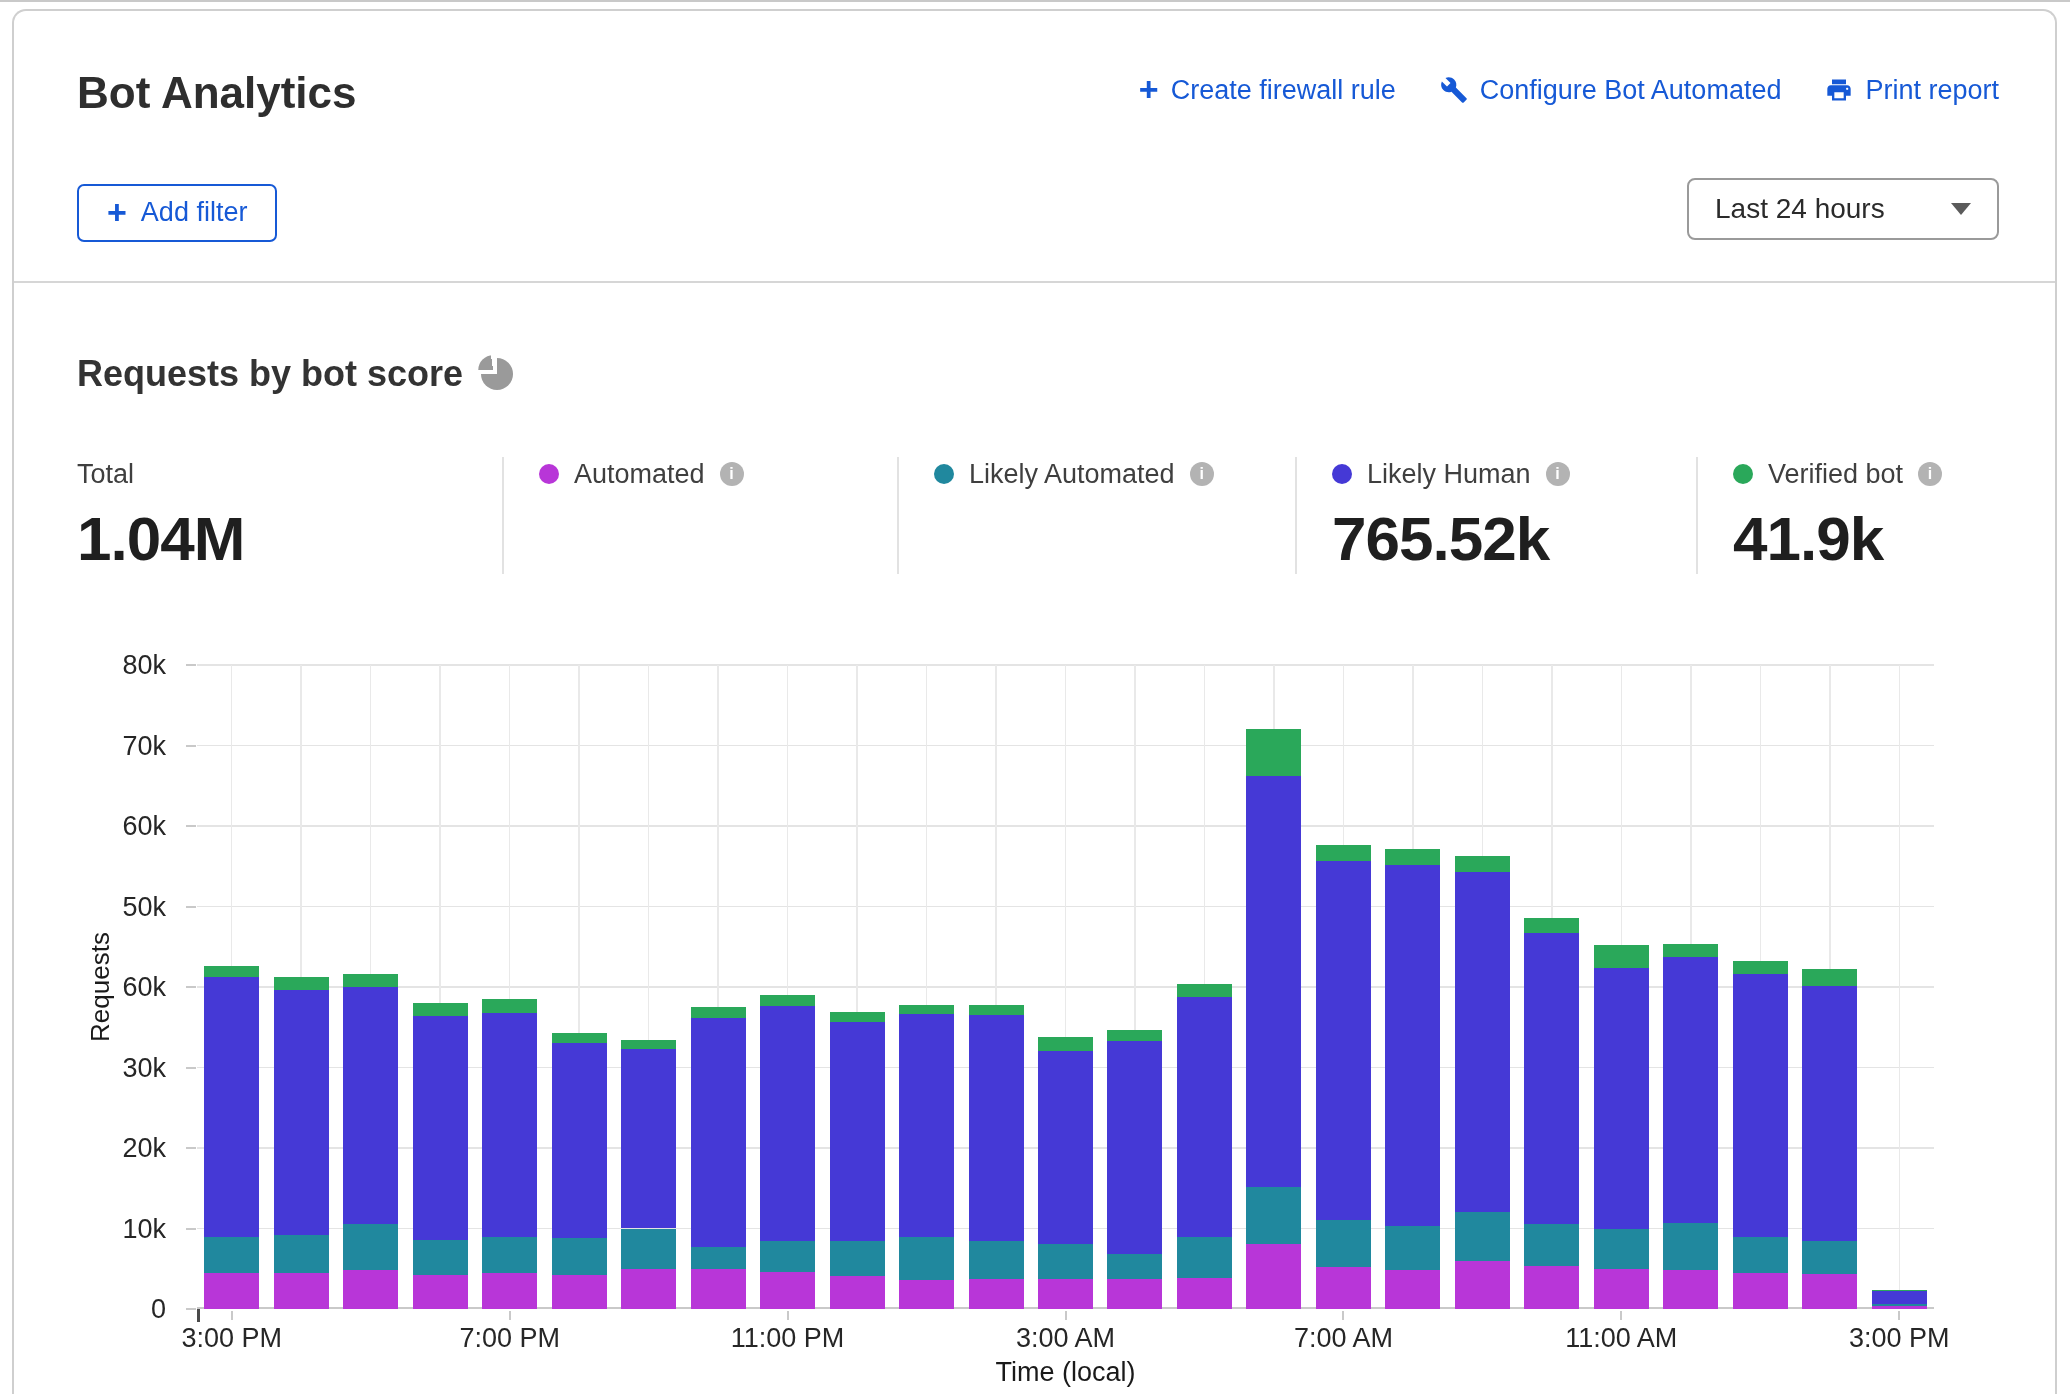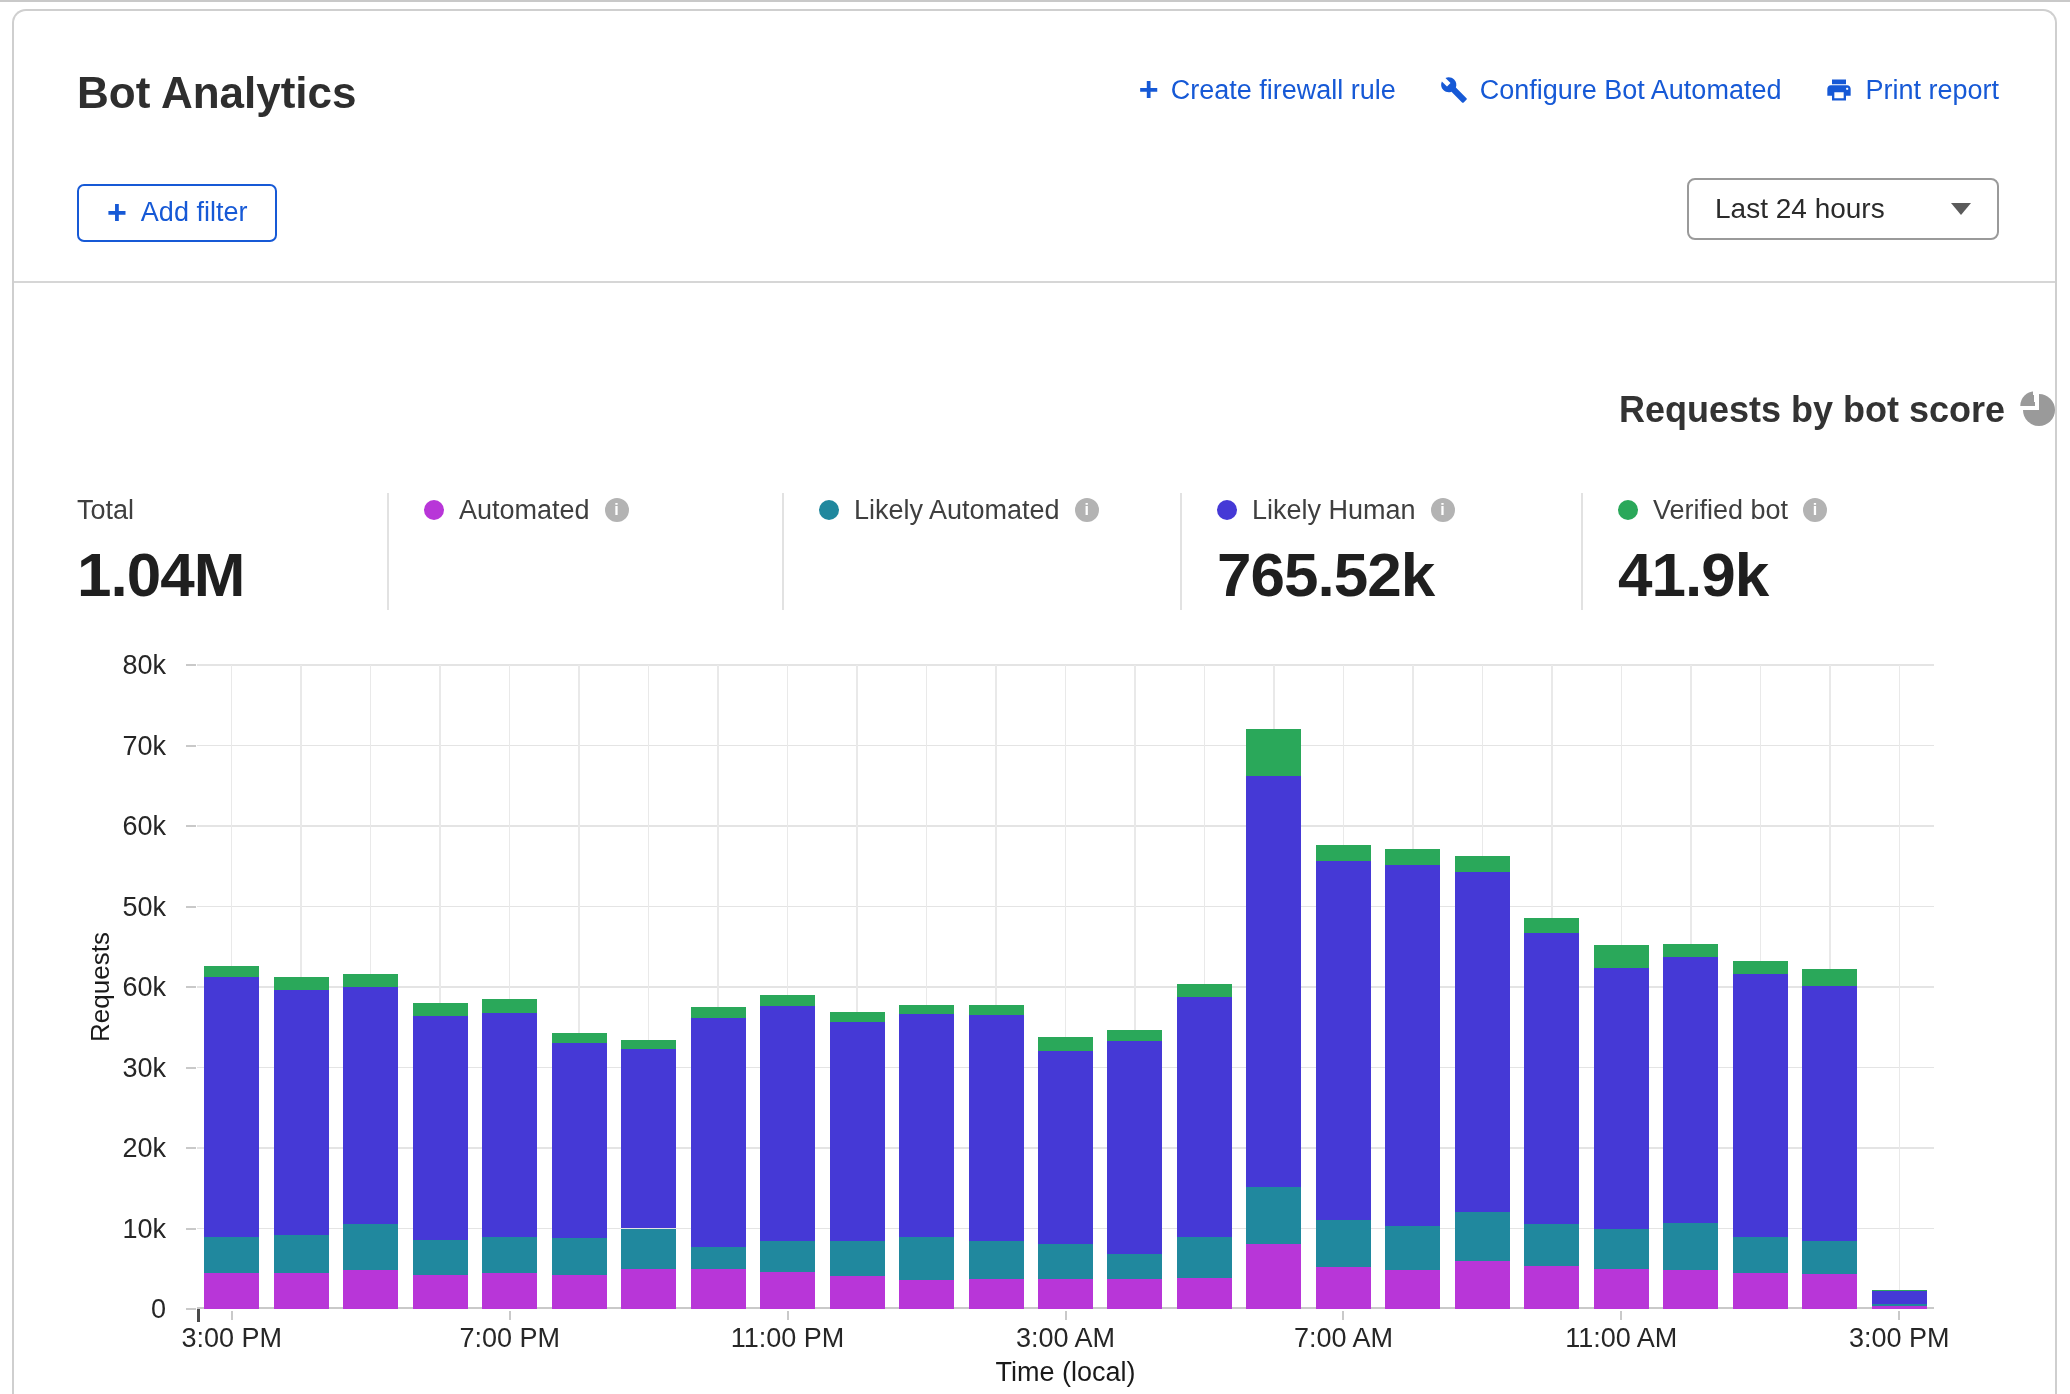"Requests by bot score" .section-row { justify-content: flex-end -> none; margin: 106px 0 0 63px -> 70px 0 0 63px }
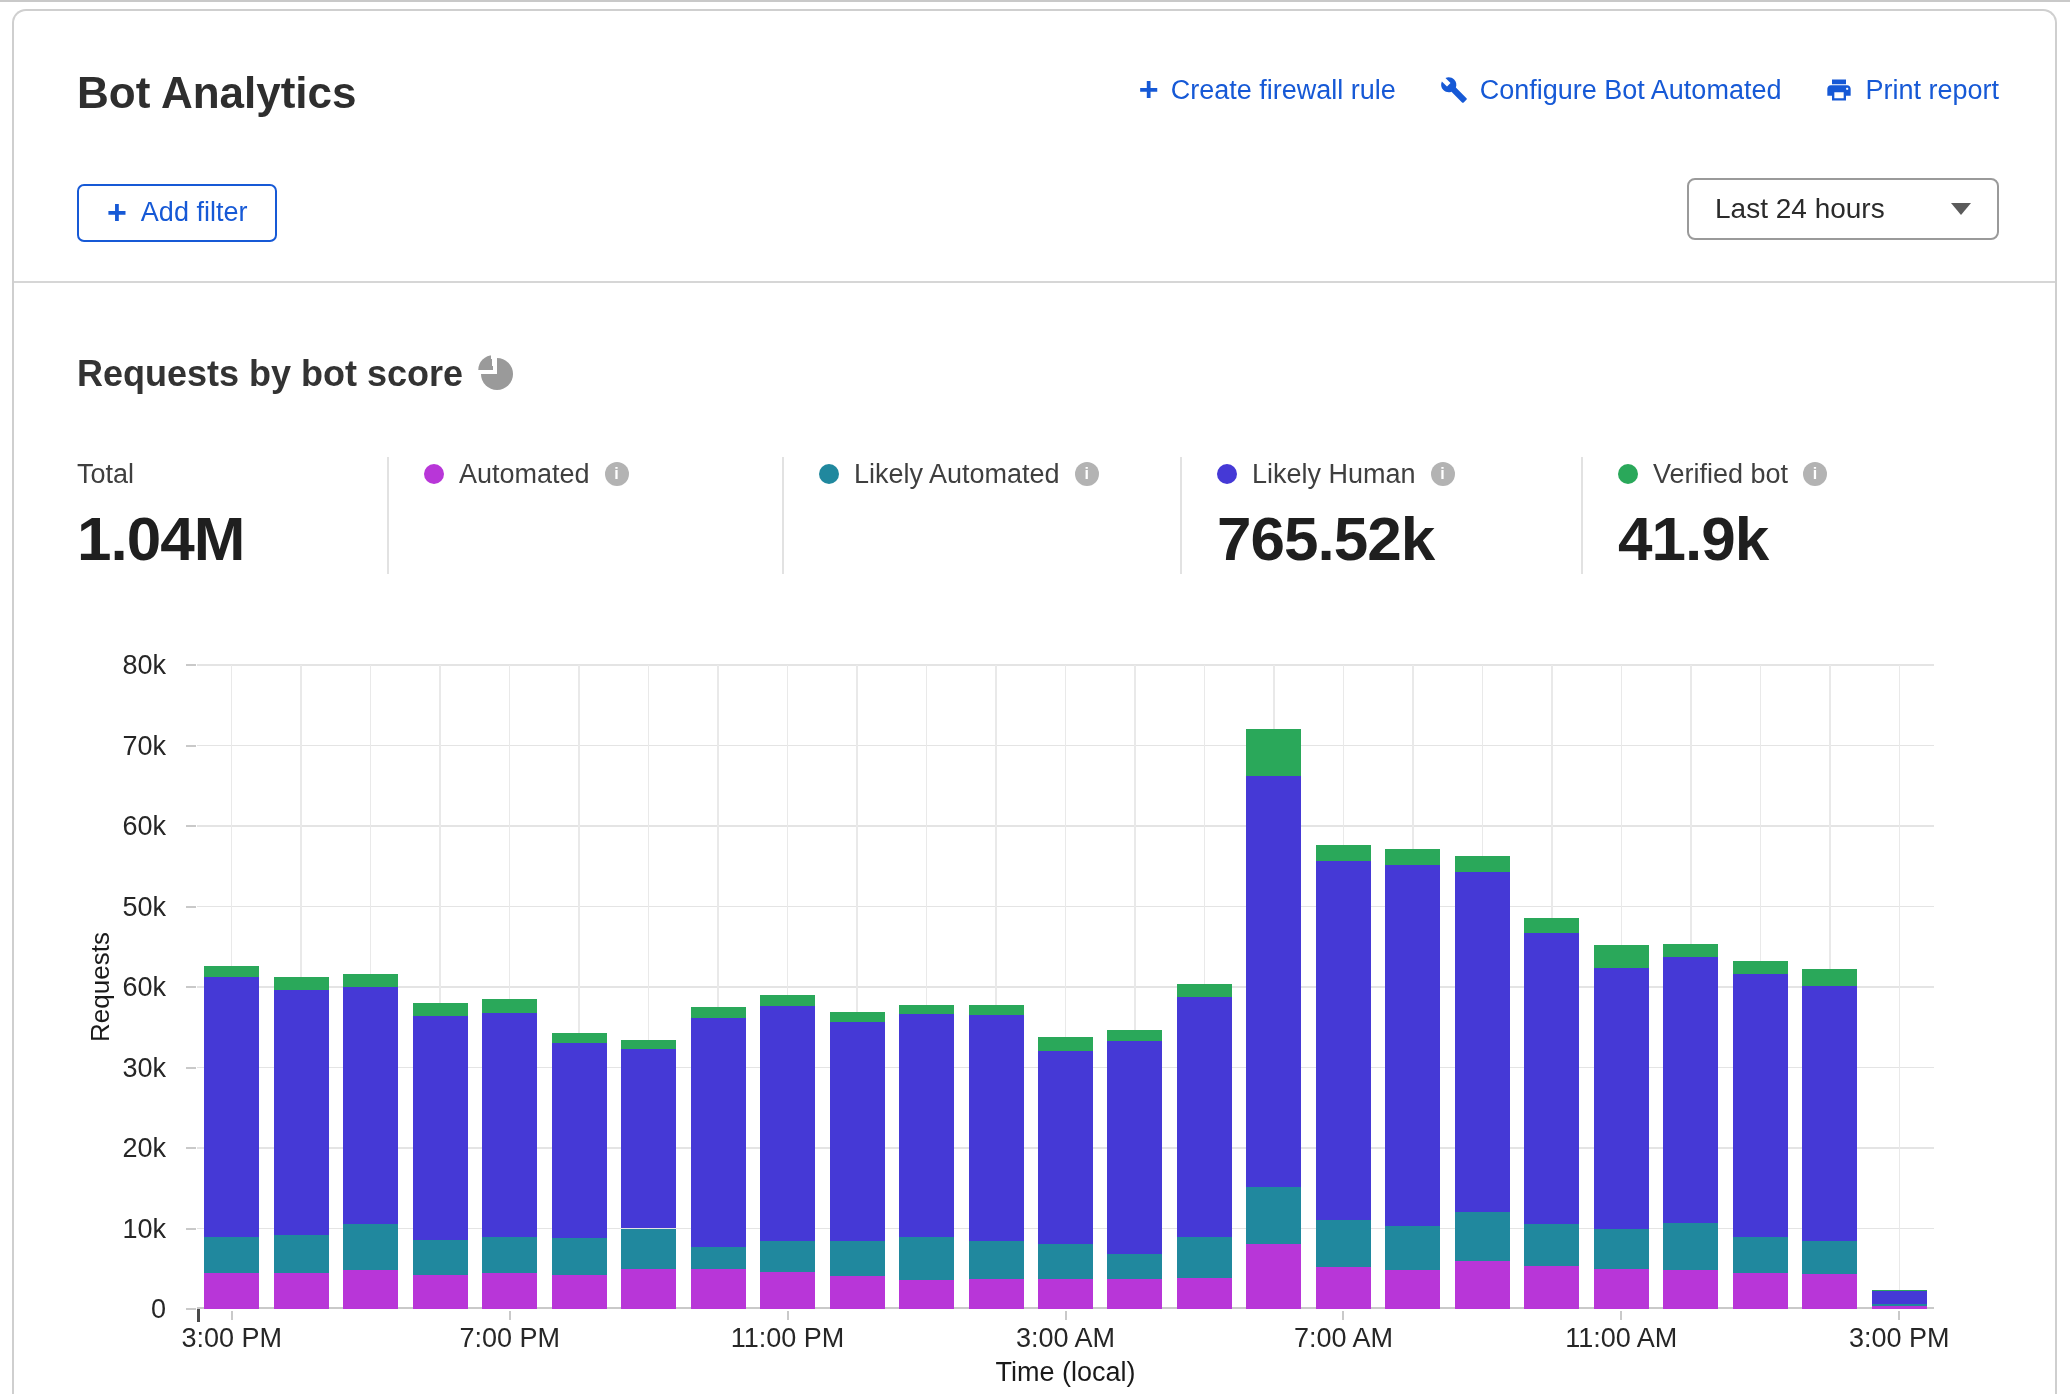"Total" .stat-col.first { width: 373px -> 488px }
